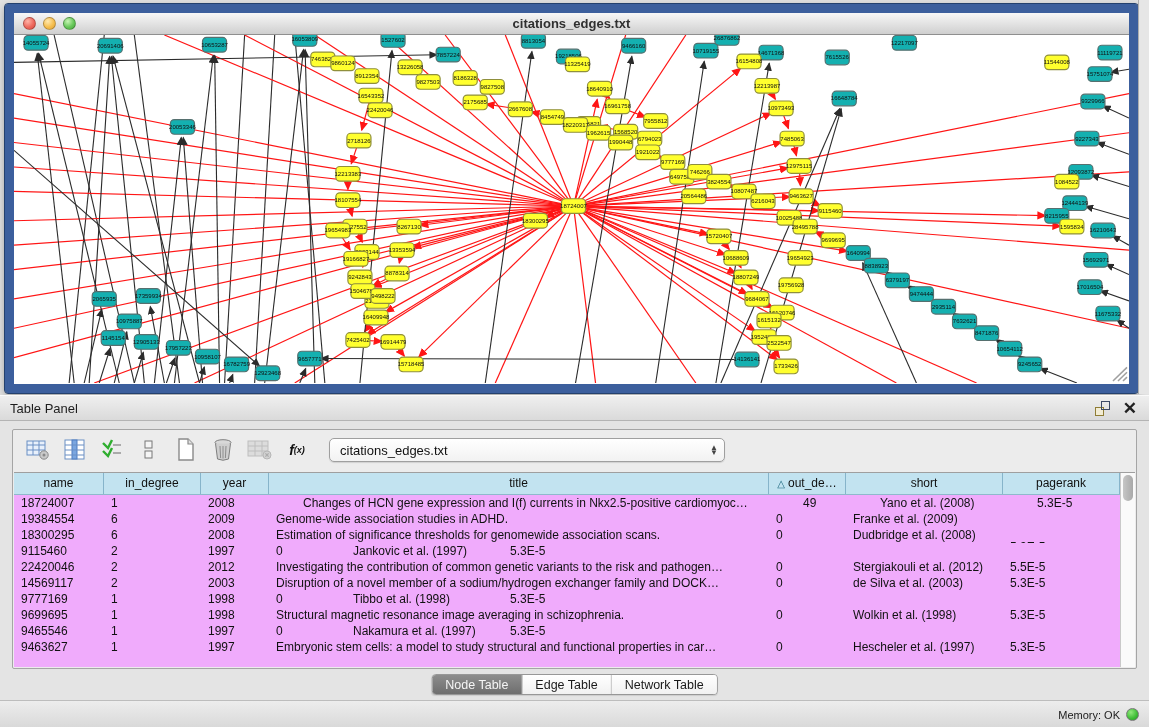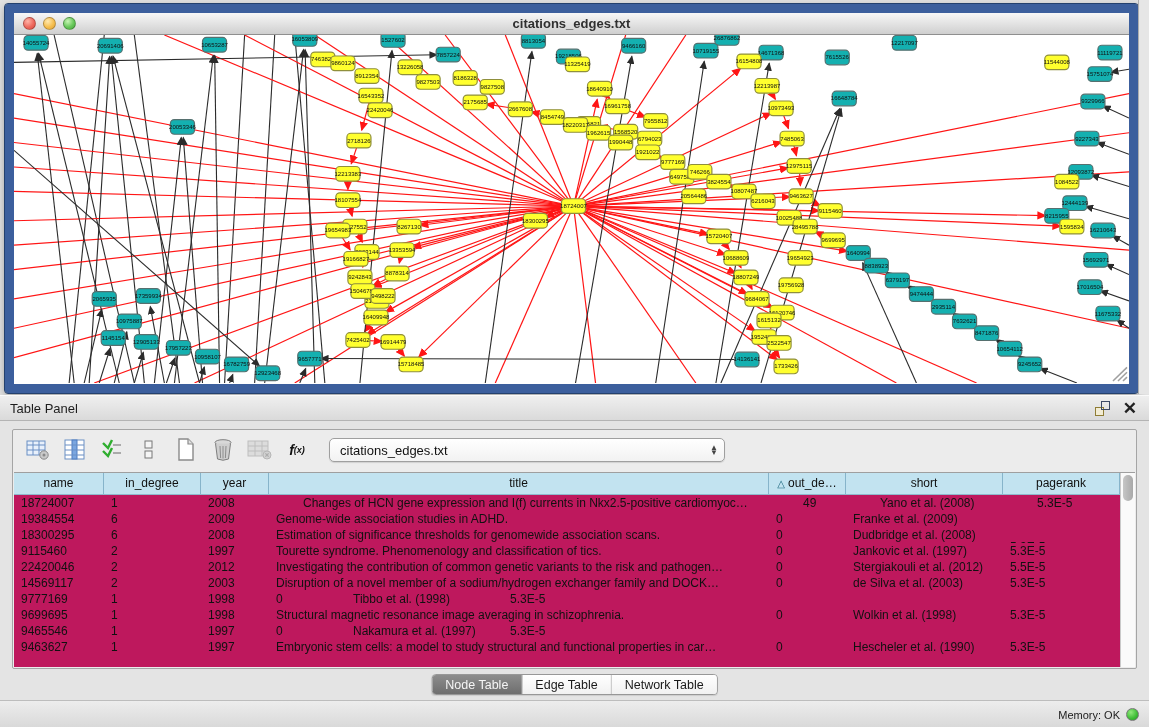"name" .tablewrap { background: #be185d -> #f0abfc }
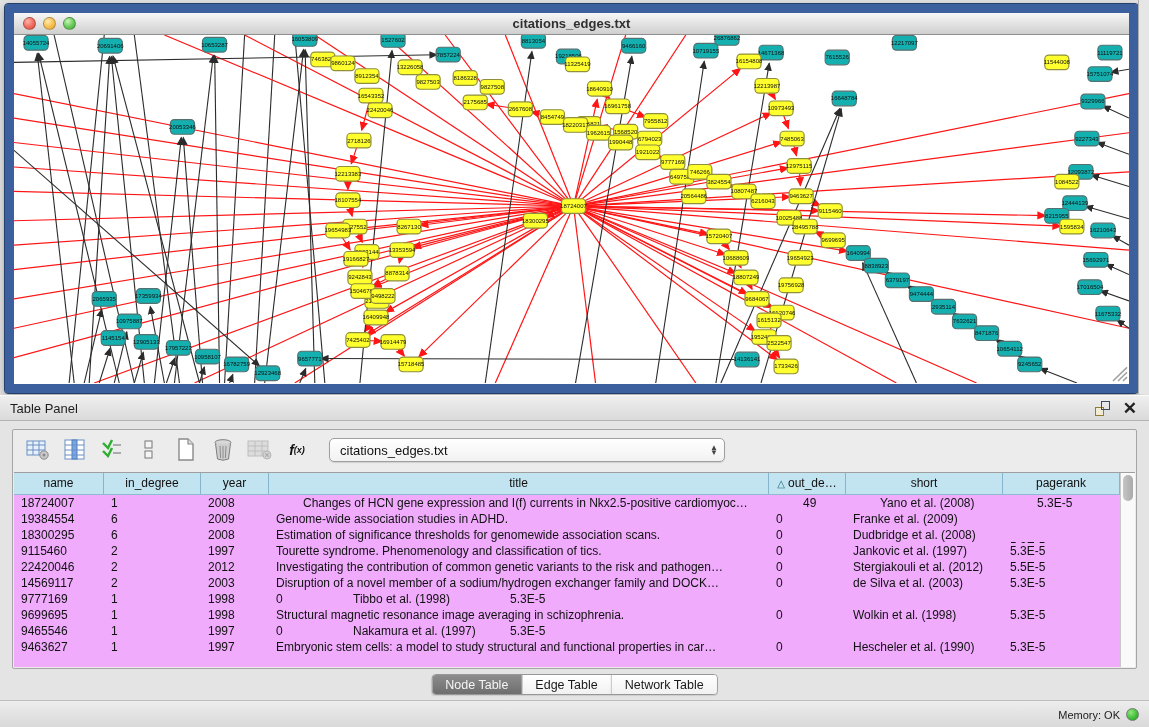"Tourette syndrome. Phenomenology and" div.td { html: <div>Tourette syndrome. Phenomenology and classification of tics.</div> -> none }
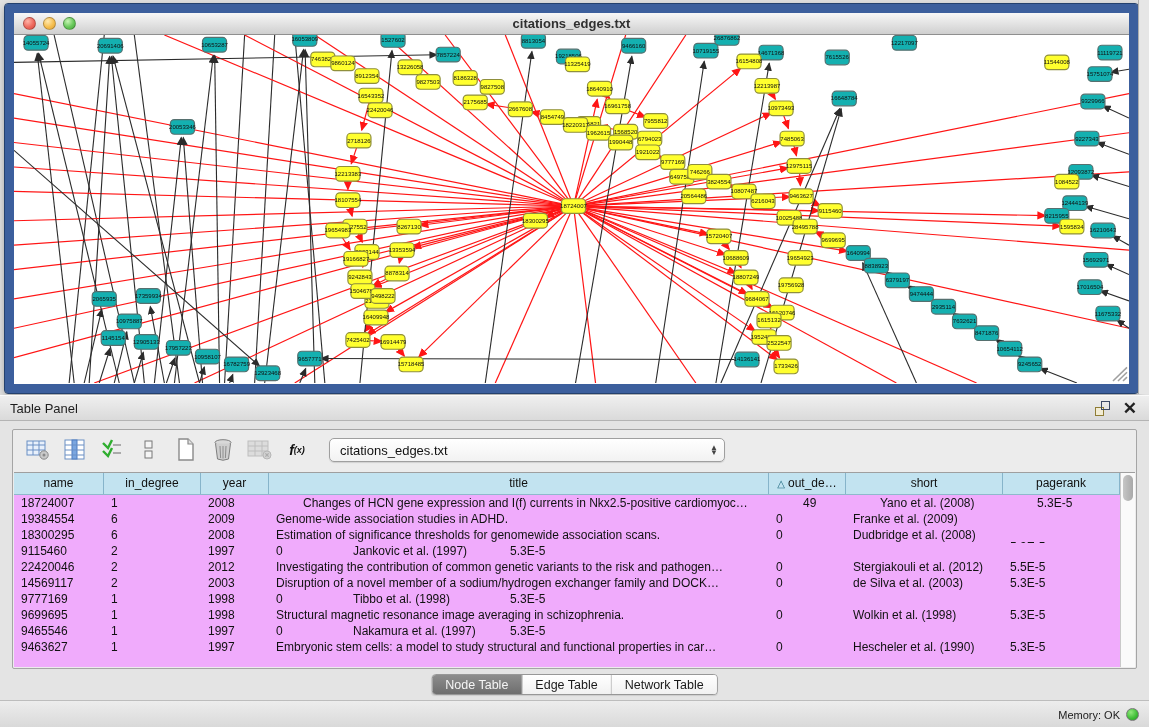"Hescheler et al. (1990)" div.td { text: 1990 -> 1997 }
